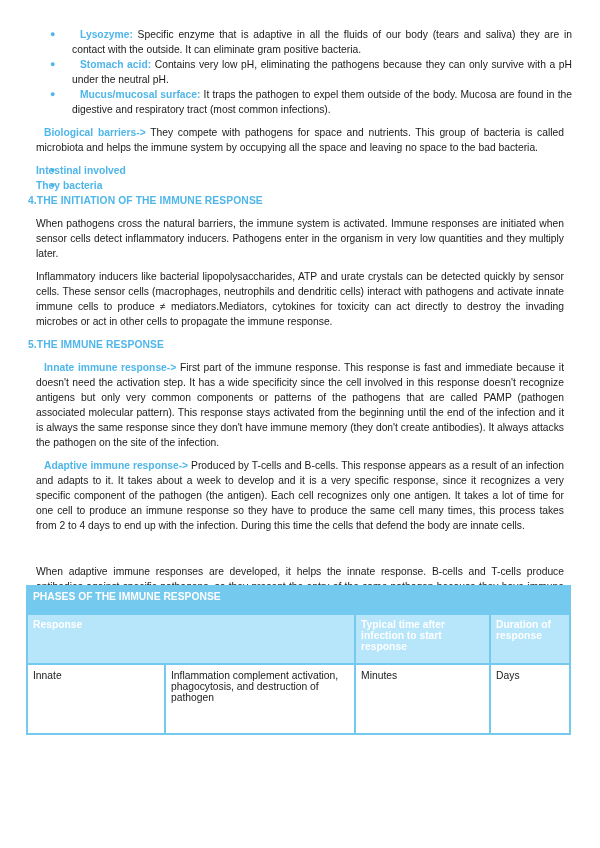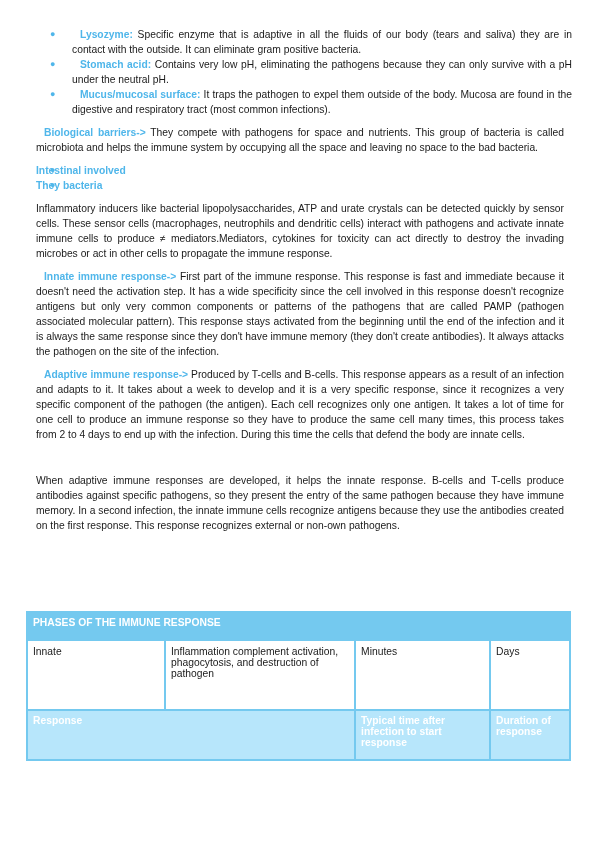"4.THE INITIATION OF THE IMMUNE" h2.sec { html: none -> <h2>4.THE INITIATION OF THE IMMUNE RESPONSE</h2> }
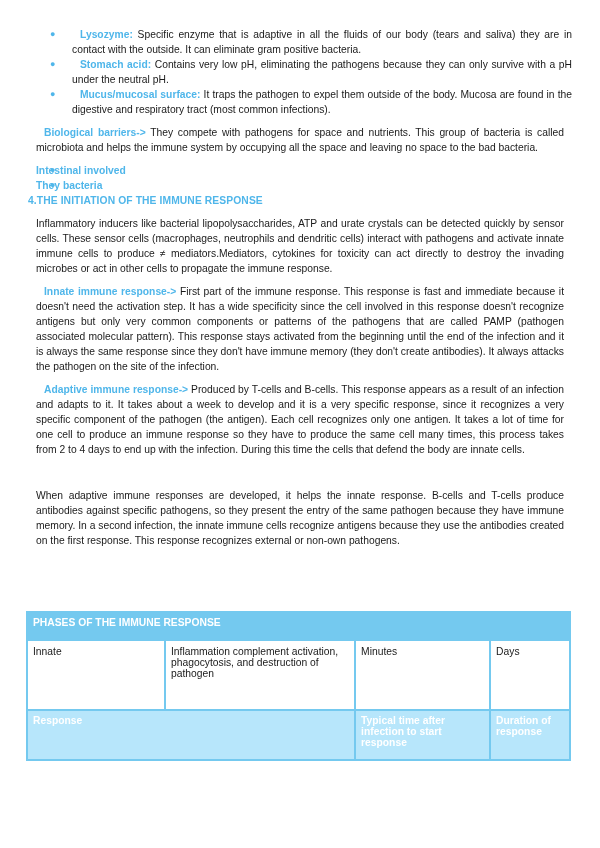"When pathogens cross the natural" p.just { html: none -> <p>When pathogens cross the natural barriers, the immune system is activated. Immune responses are initiated when sensor cells detect inflammatory inducers. Pathogens enter in the organism in very low quantities and they multiply later.</p> }
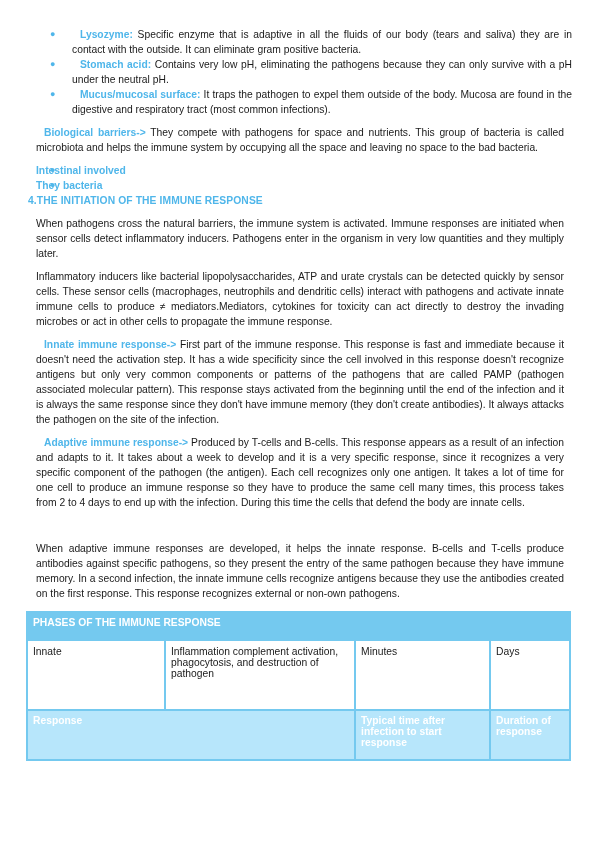"5.THE IMMUNE RESPONSE" h2.sec { html: none -> <h2>5.THE IMMUNE RESPONSE</h2> }
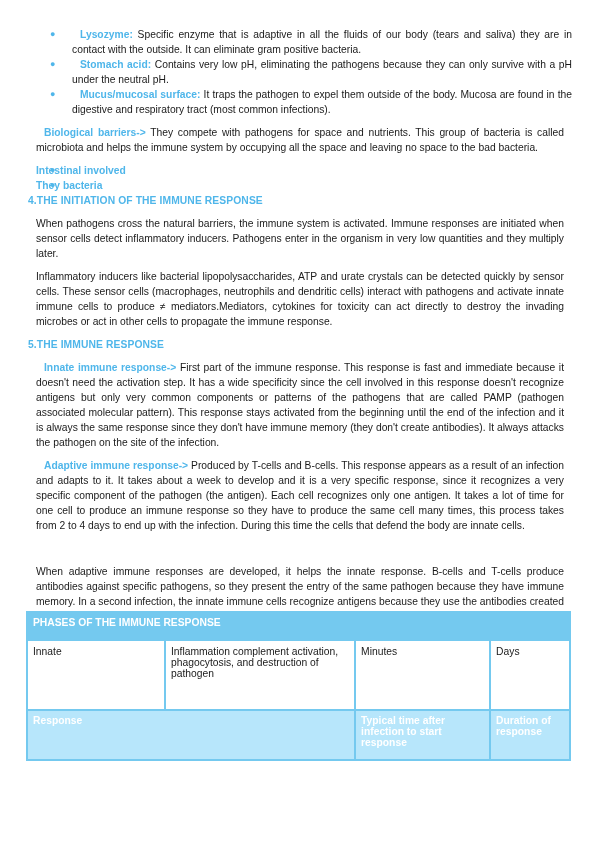"PHASES OF THE IMMUNE RESPONSE" table.phases { top: 611px -> 585px }
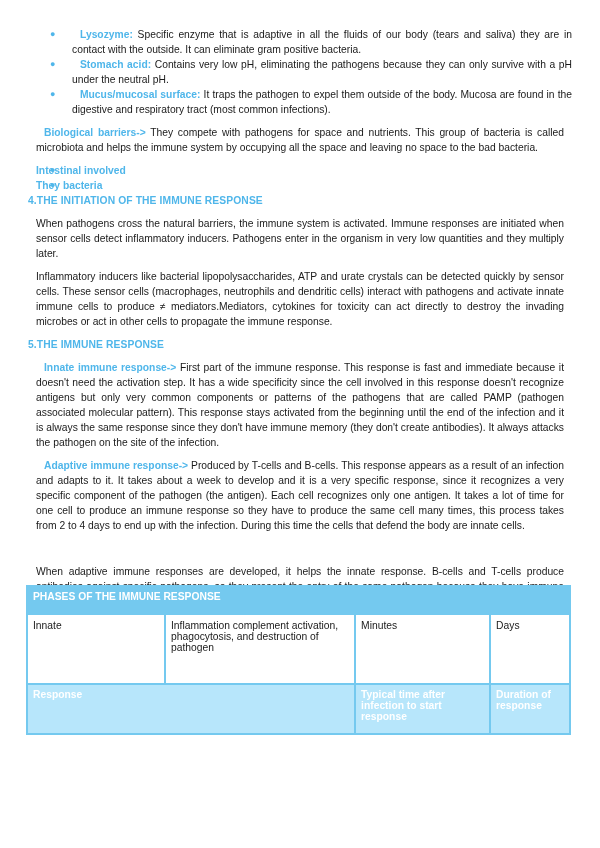"Innate" tr { order: before "Response" -> after "Response" }
